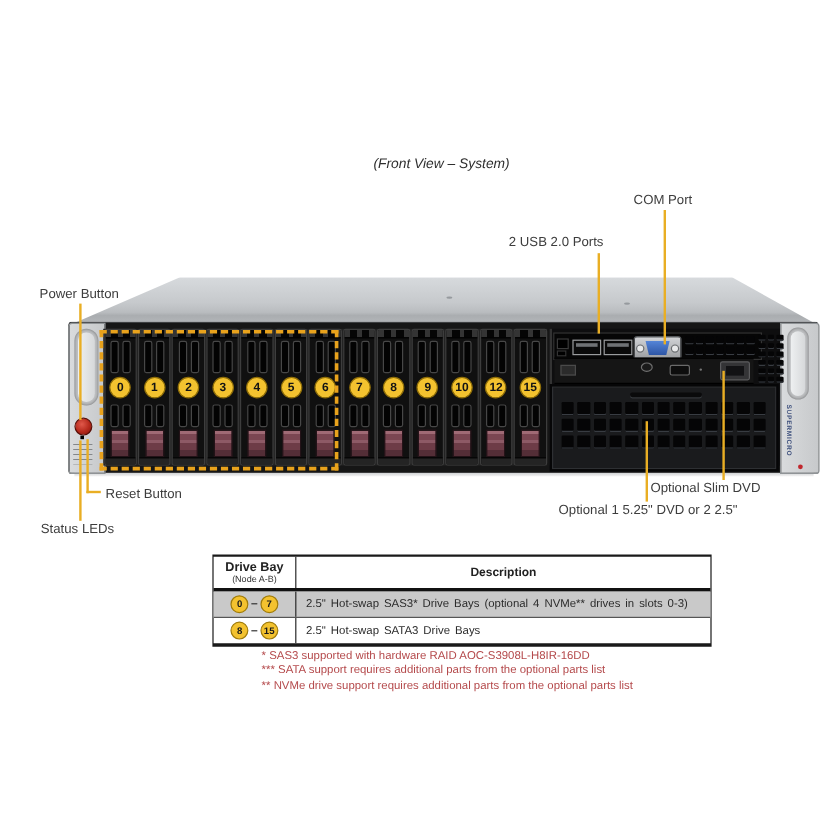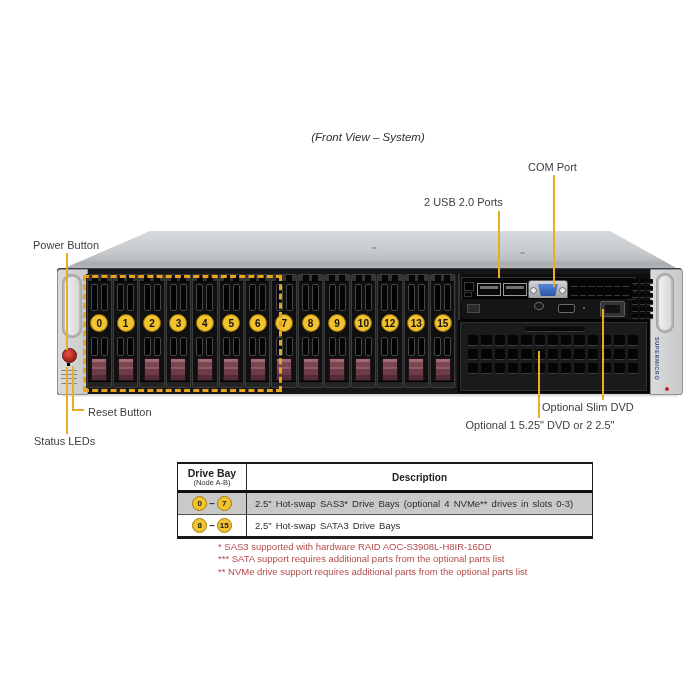"13" div.bay { html: <div> <div></div> <div> <i></i> <i></i> </div> <div>13</div> <div> <i></i> <i></i> </div> <div></div> <div></div> </div> -> none }
